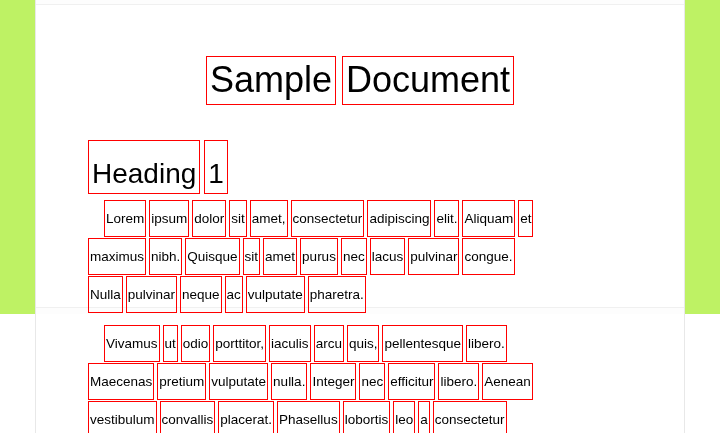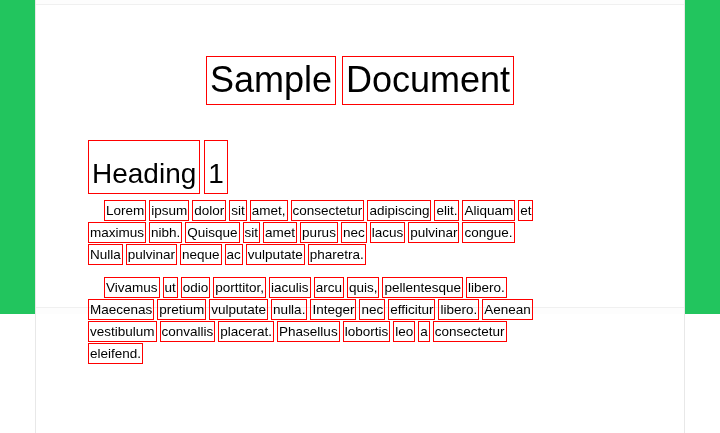"Sample Document" #page-wrap { background: #22c55e -> #bef264 }
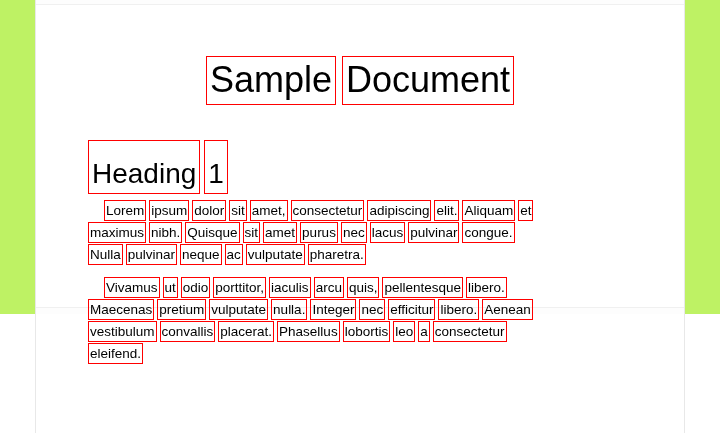"Lorem" .tok { padding: 0 1px -> 8px 1px }
